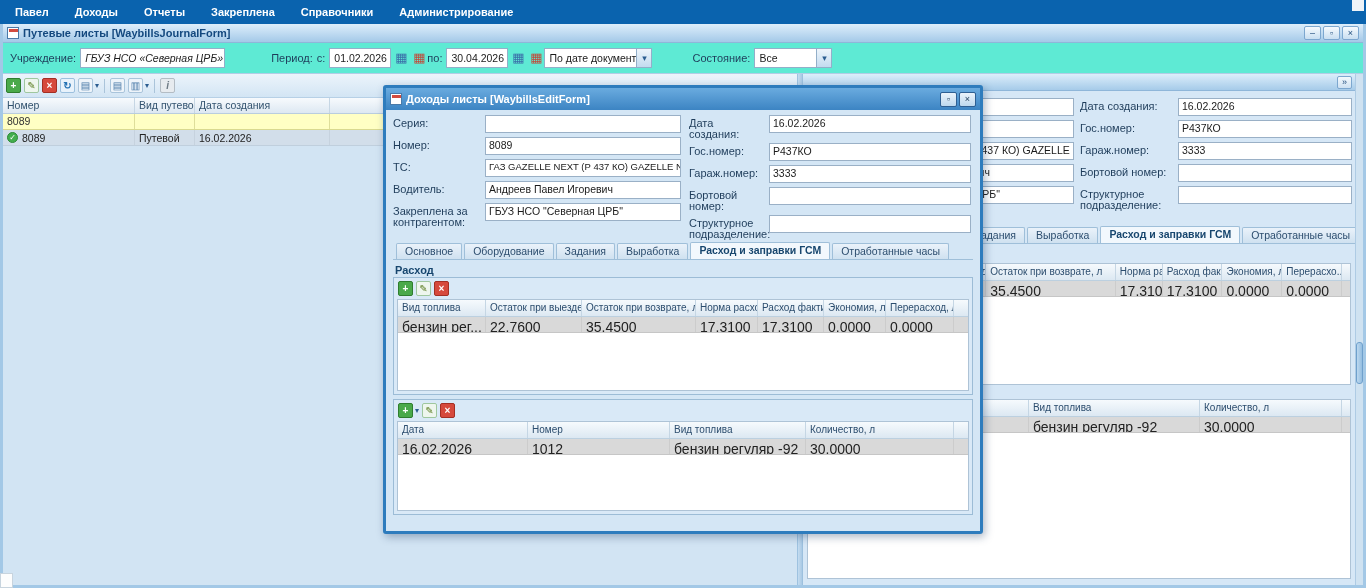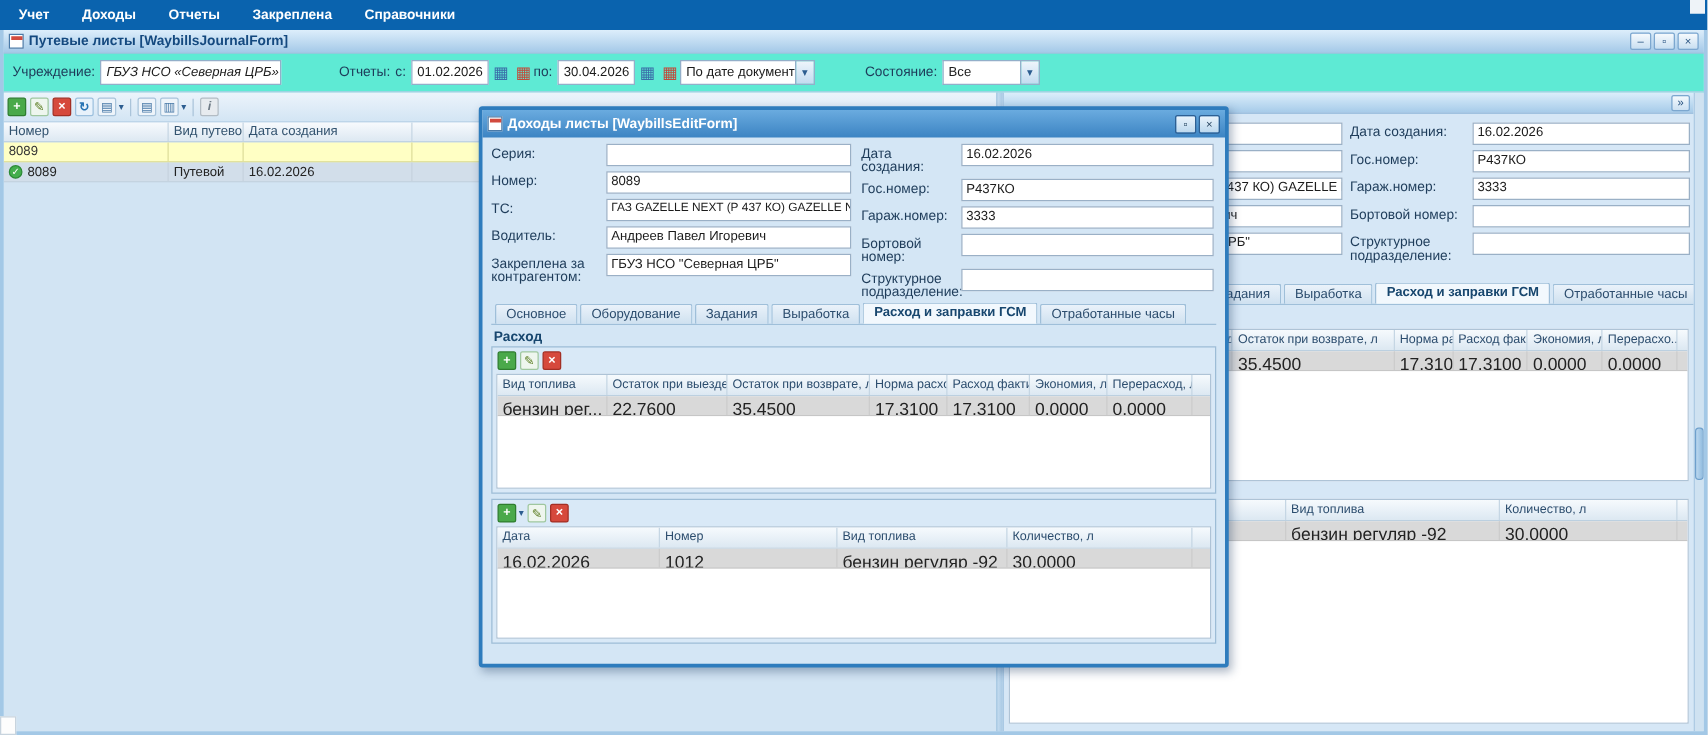"Учет" div.menu-item { text: Учет -> Павел }
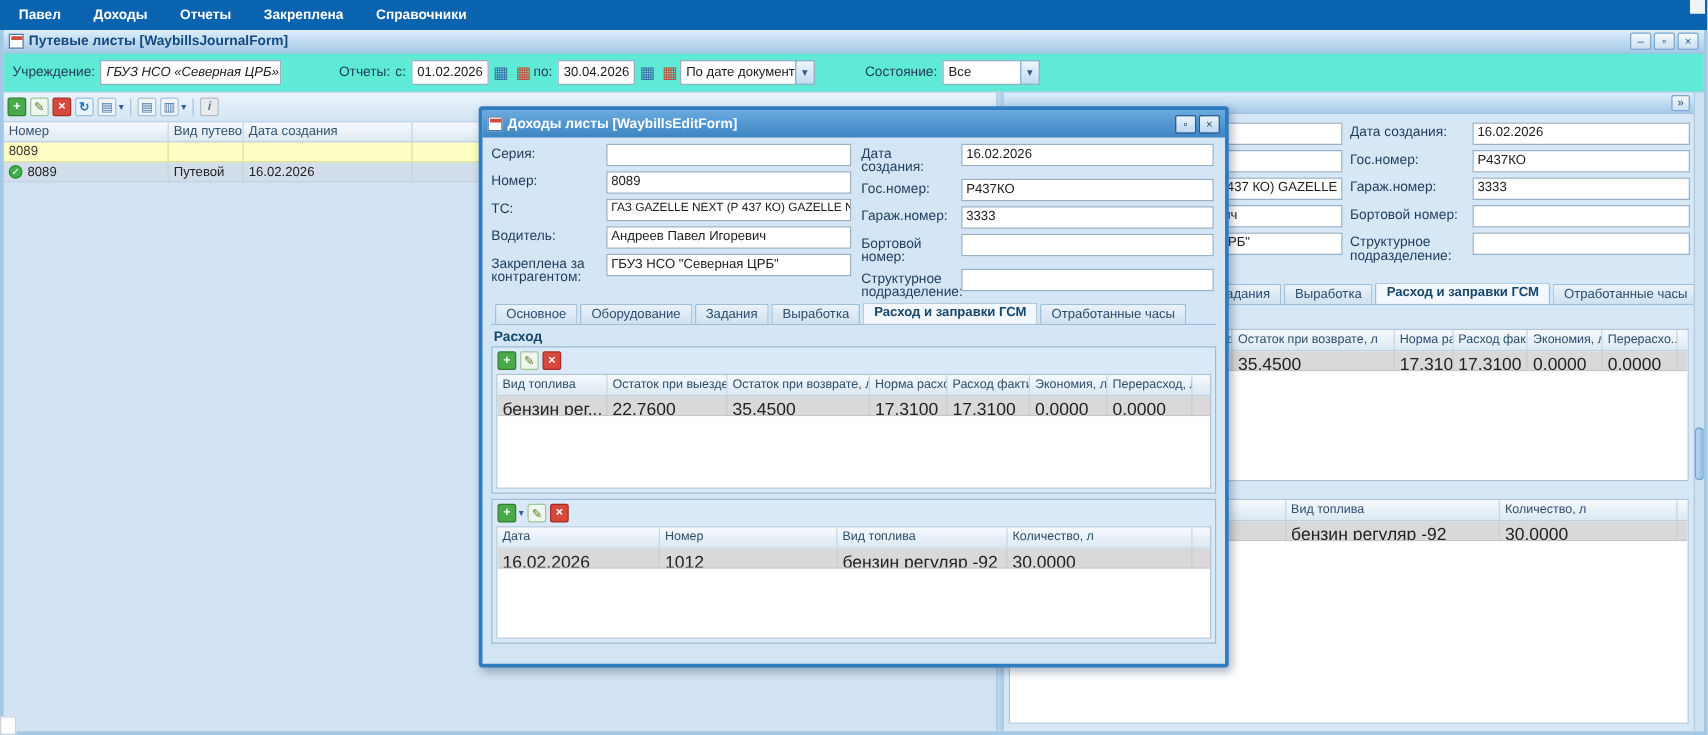"Администрирование" div.menu-item { html: none -> <div>Администрирование</div> }
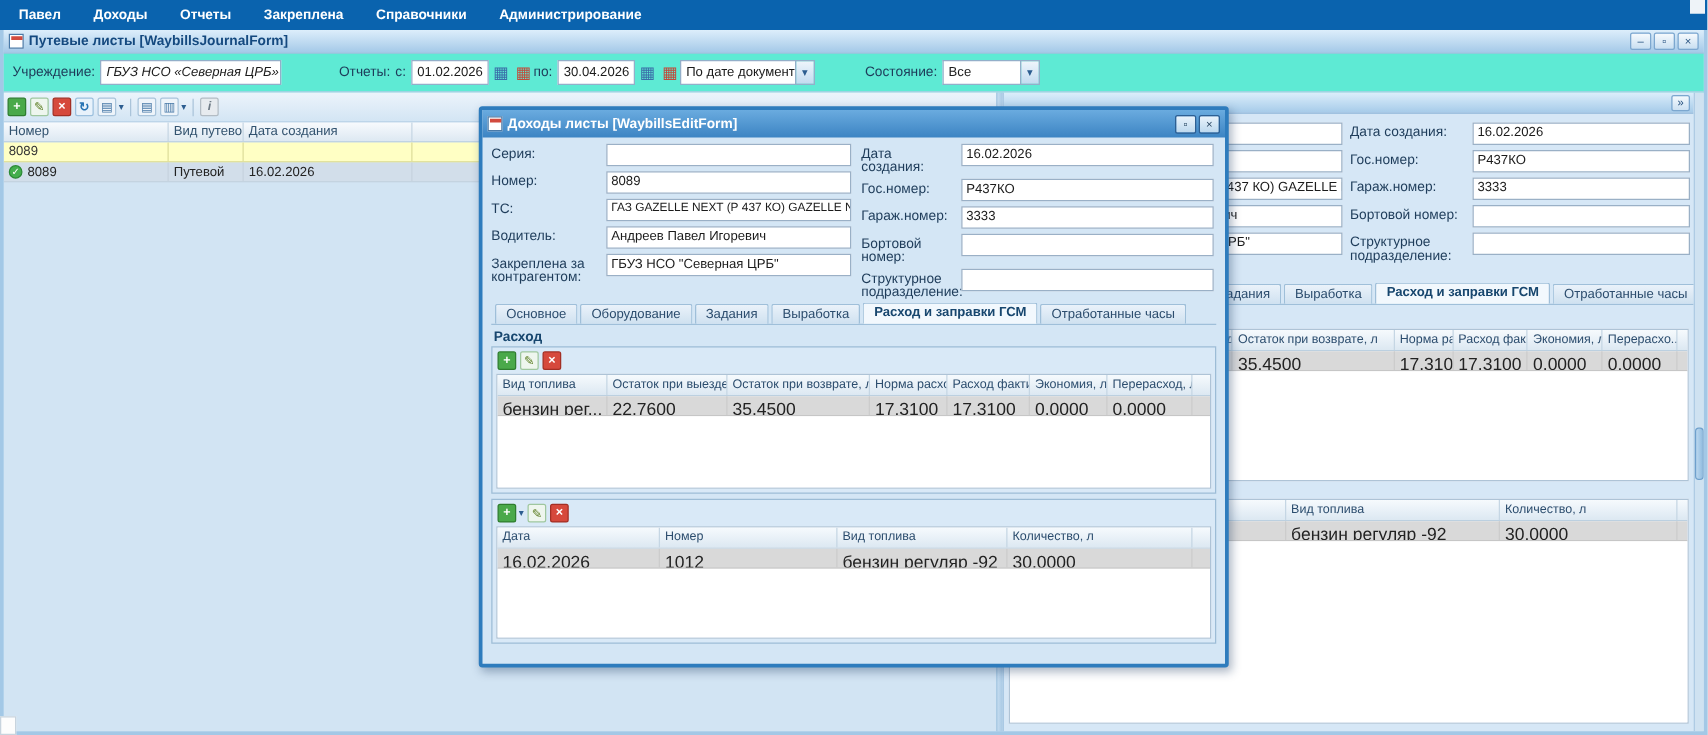"Отчеты:" span.flab { text: Отчеты -> Период }
